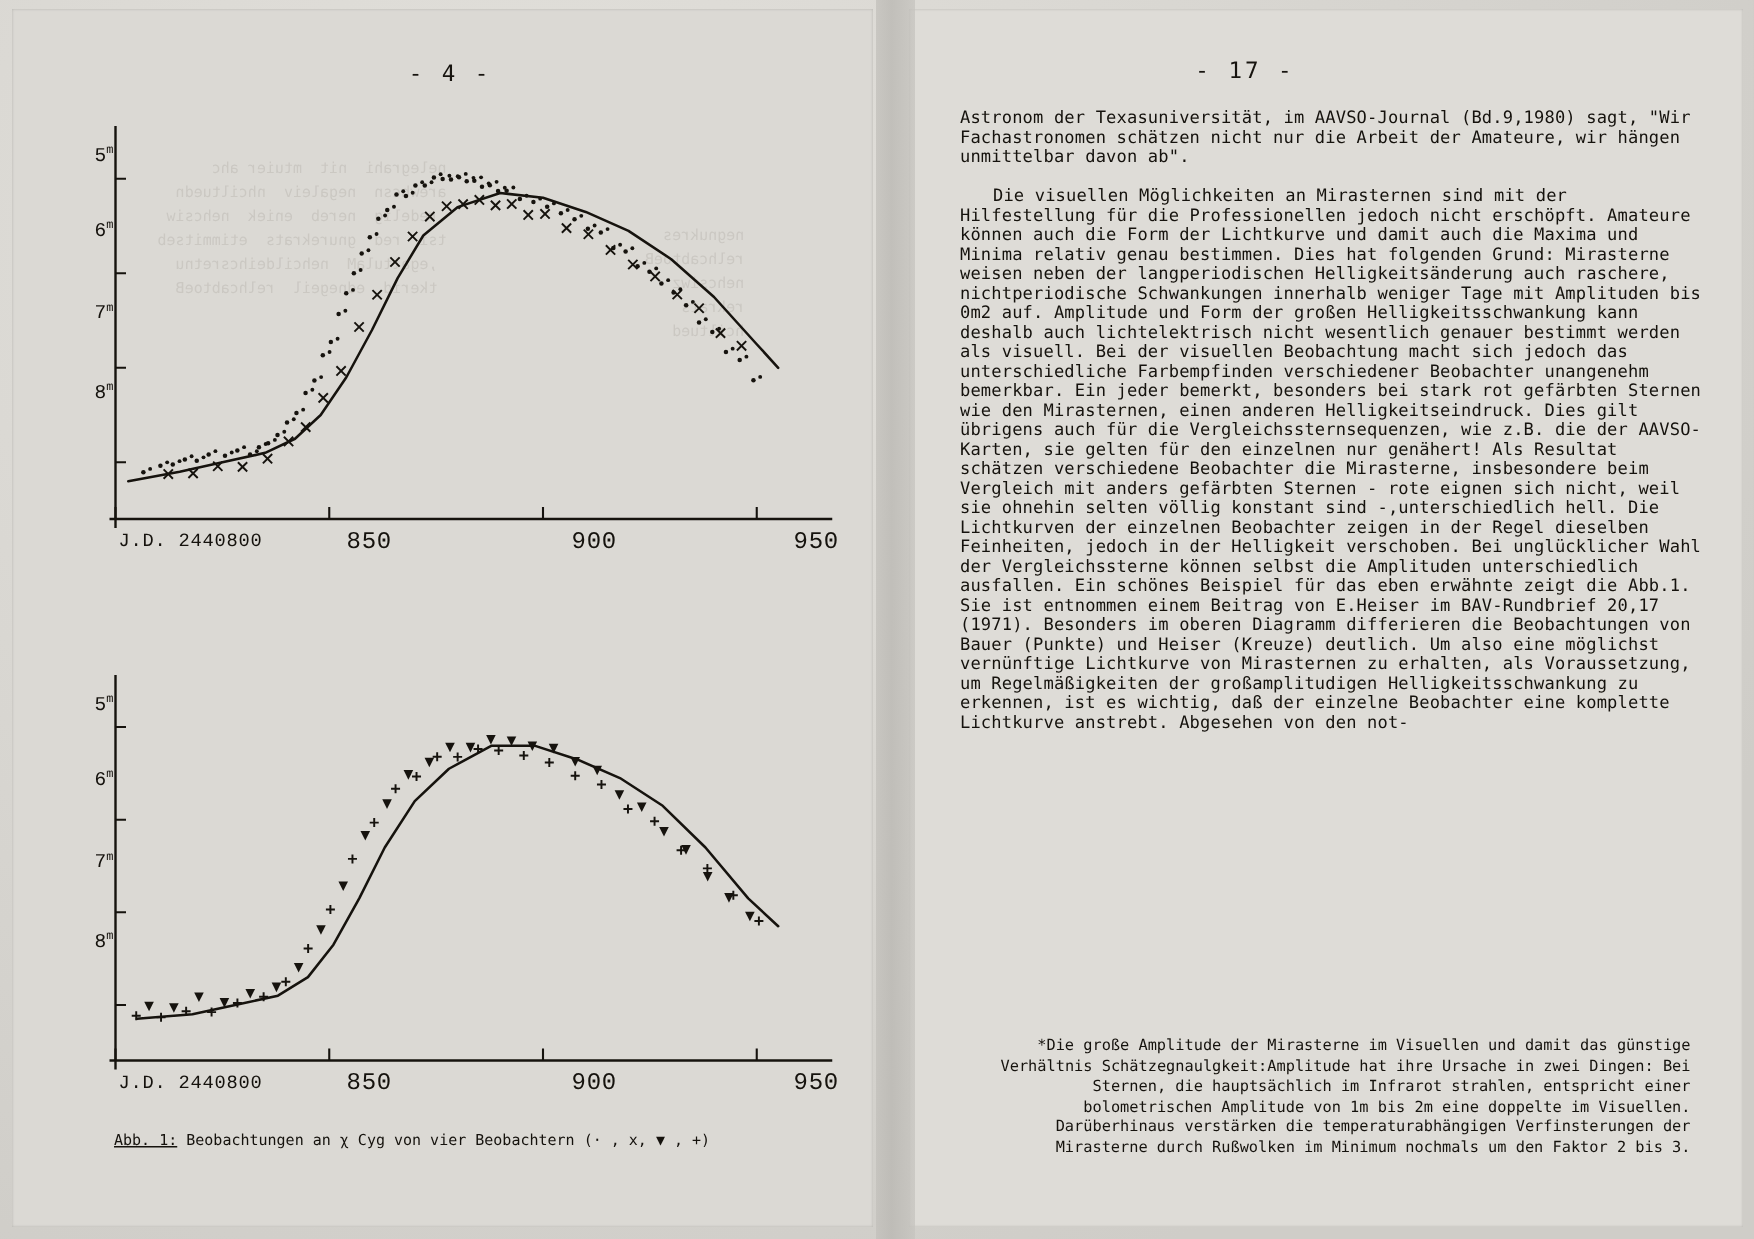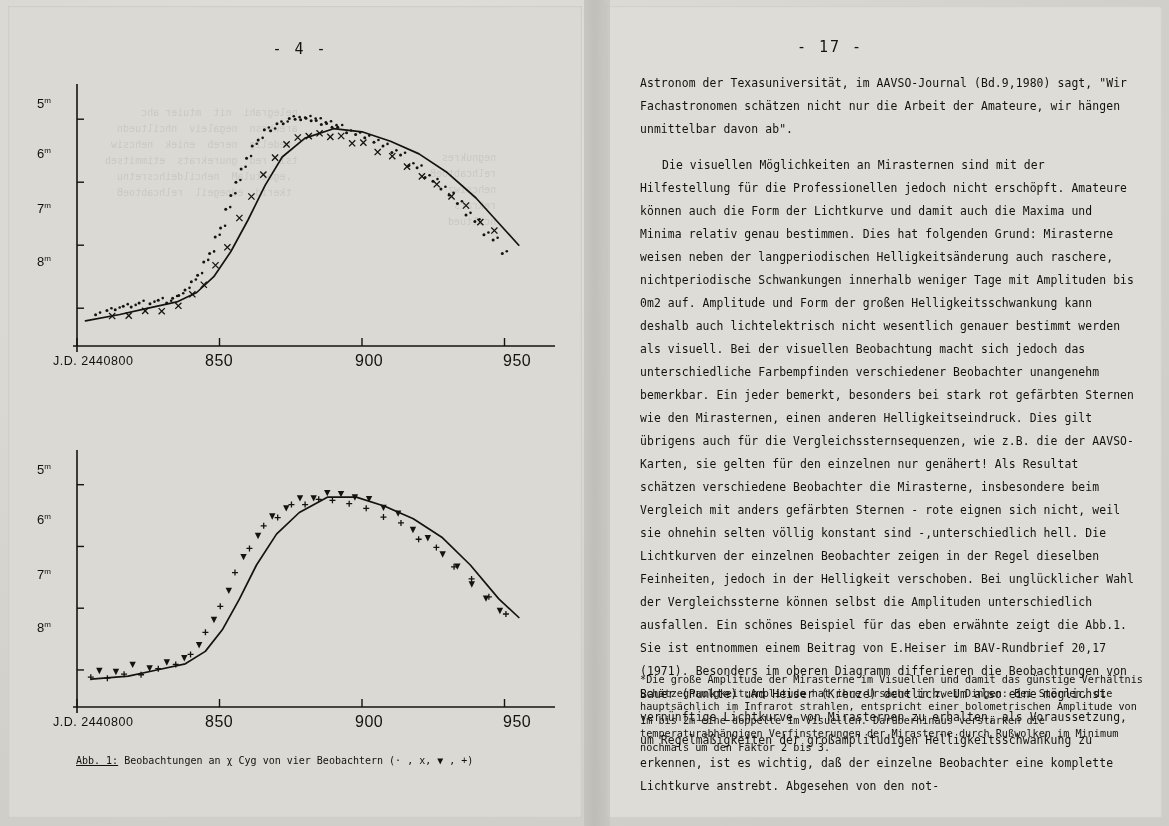"Astronom der Texasuniversität, im" .textcol { line-height: 23px -> 13px }
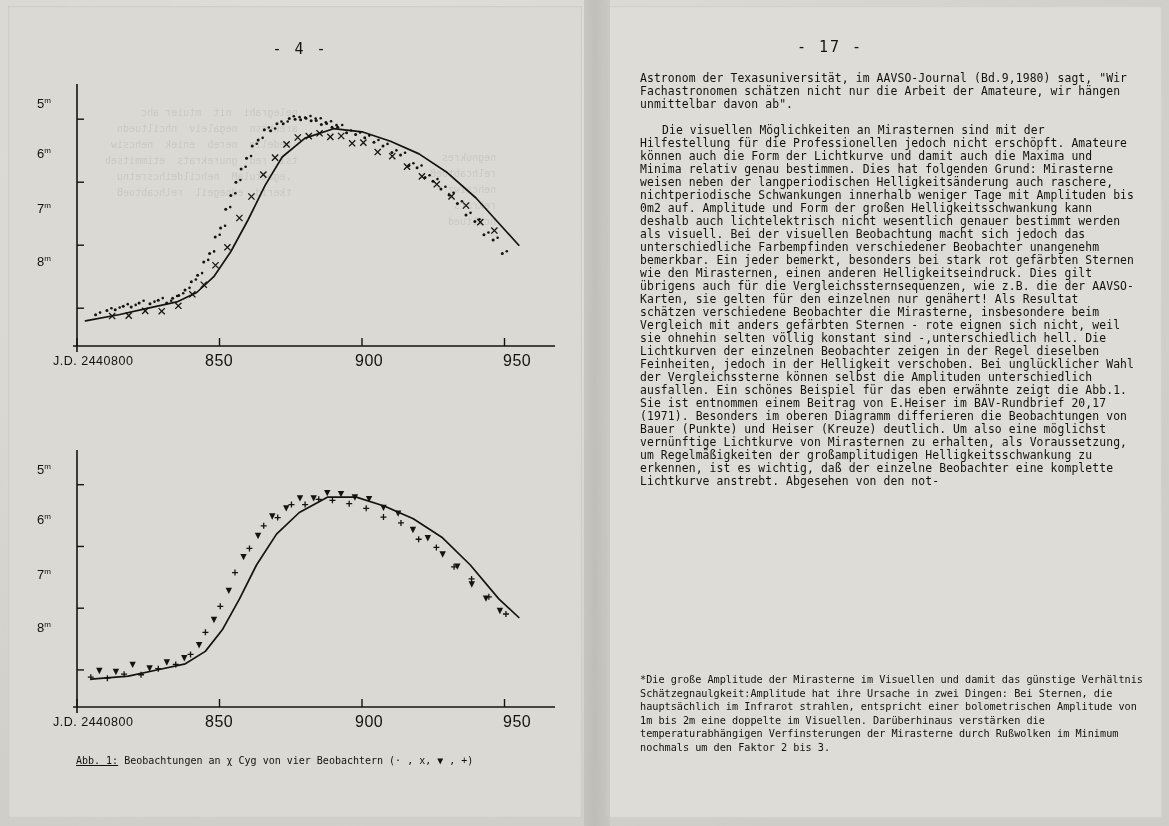"5m" .axis-label { font-family: Liberation Sans, sans-serif -> Liberation Mono, monospace; margin-left: none -> 26px }
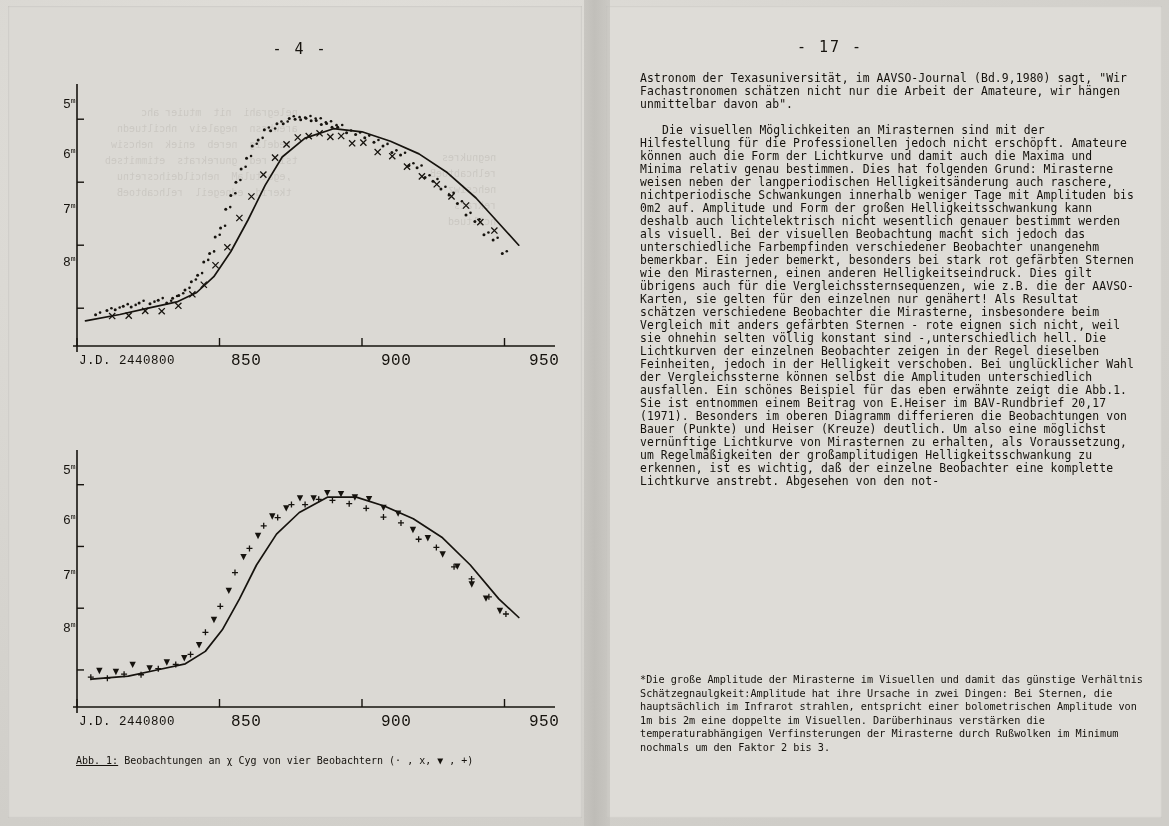"*Die große Amplitude der Mirasterne" .fnote p { margin: 0 -> 18px; text-align: none -> right }
